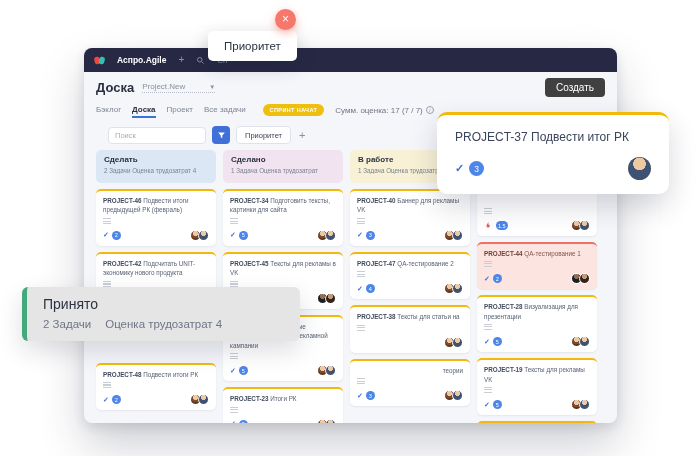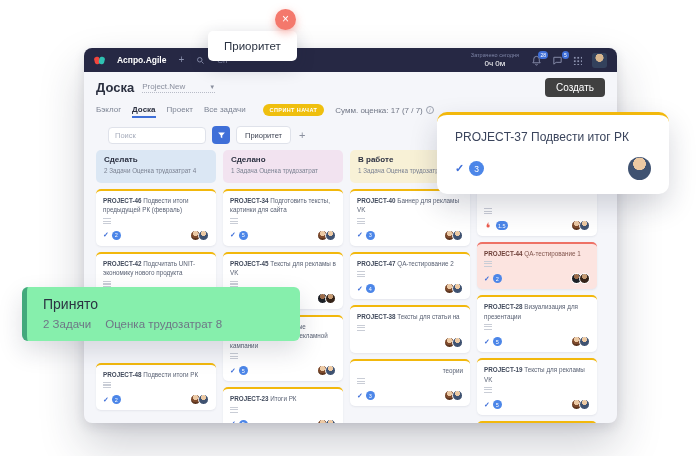"0ч 0м" span.nav-right { html: <span> <span> <span>Затрачено сегодня</span> <span>0ч 0м</span> </span> <span> <svg> <path></path> <path></path> </svg> <span>28</span> </span> <span> <svg> <path></path> </svg> <span>5</span> </span> <span></span> <span></span> </span> -> none }
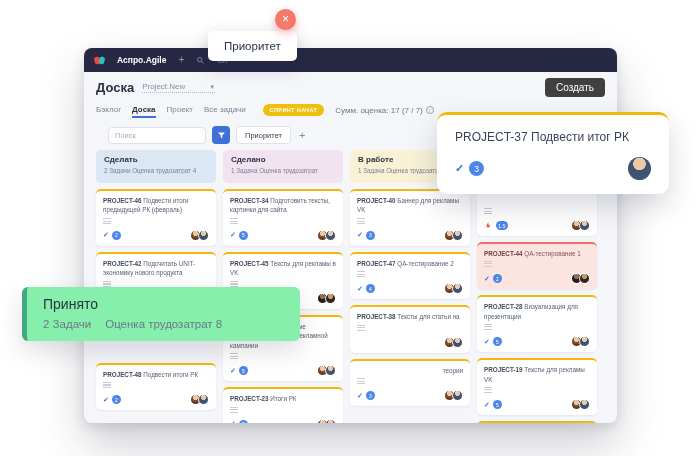"Принято" .accepted { background: #86efac -> #e5e5e5 }
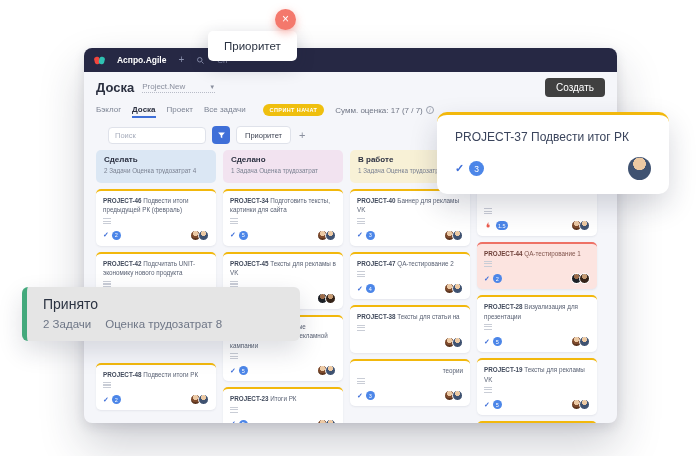"Оценка трудозатрат 8" span { text: 8 -> 4 }
